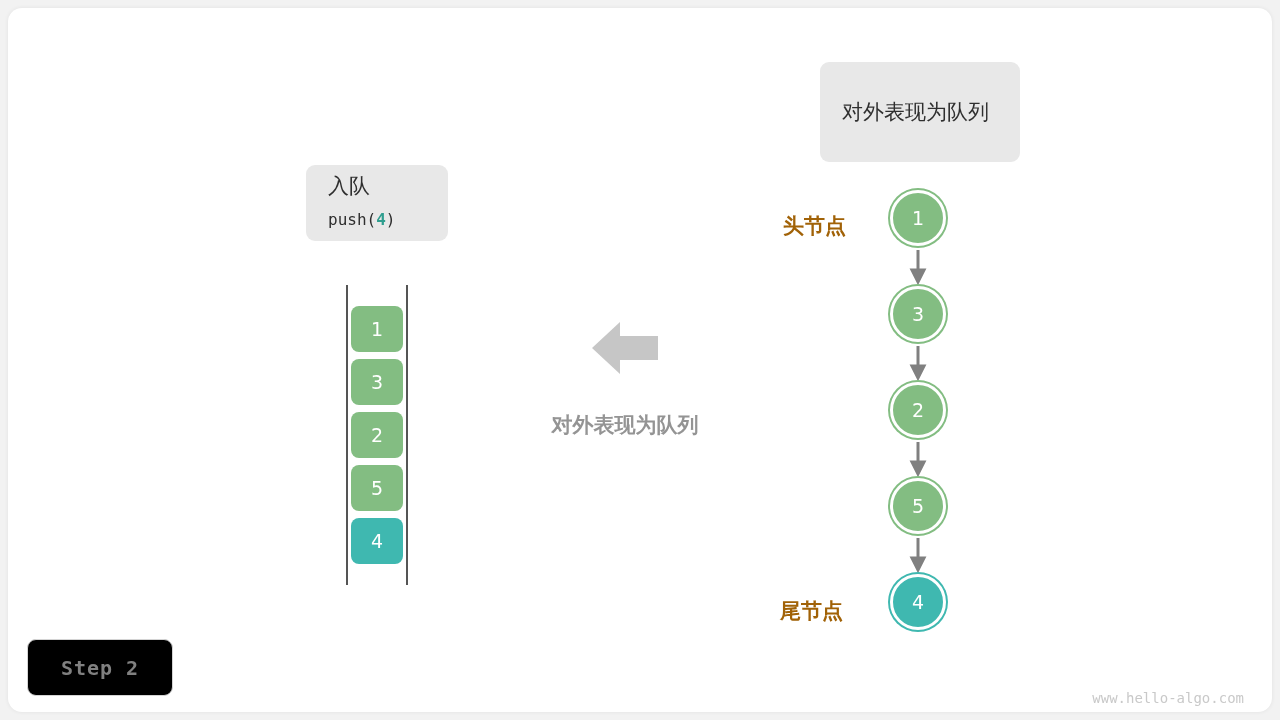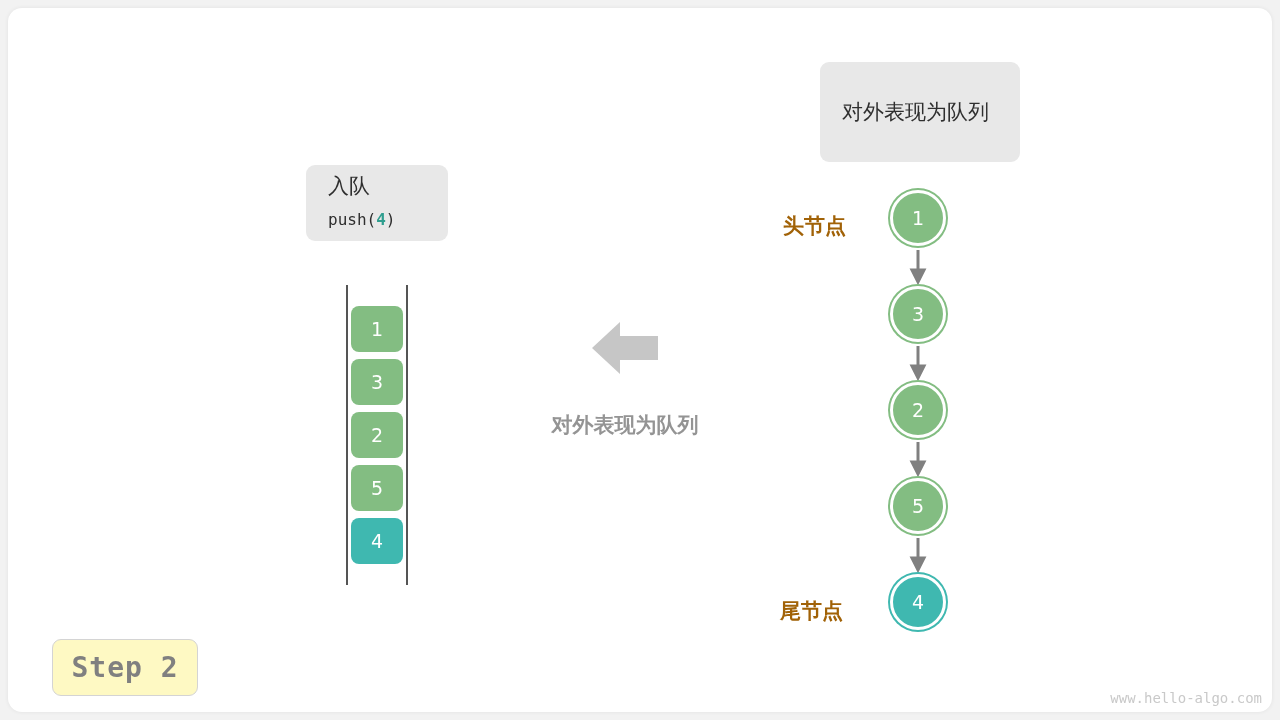"Step 2" #step-badge { background: #fef9c3 -> #000000; font-size: 28px -> 20px; left: 52px -> 27px }
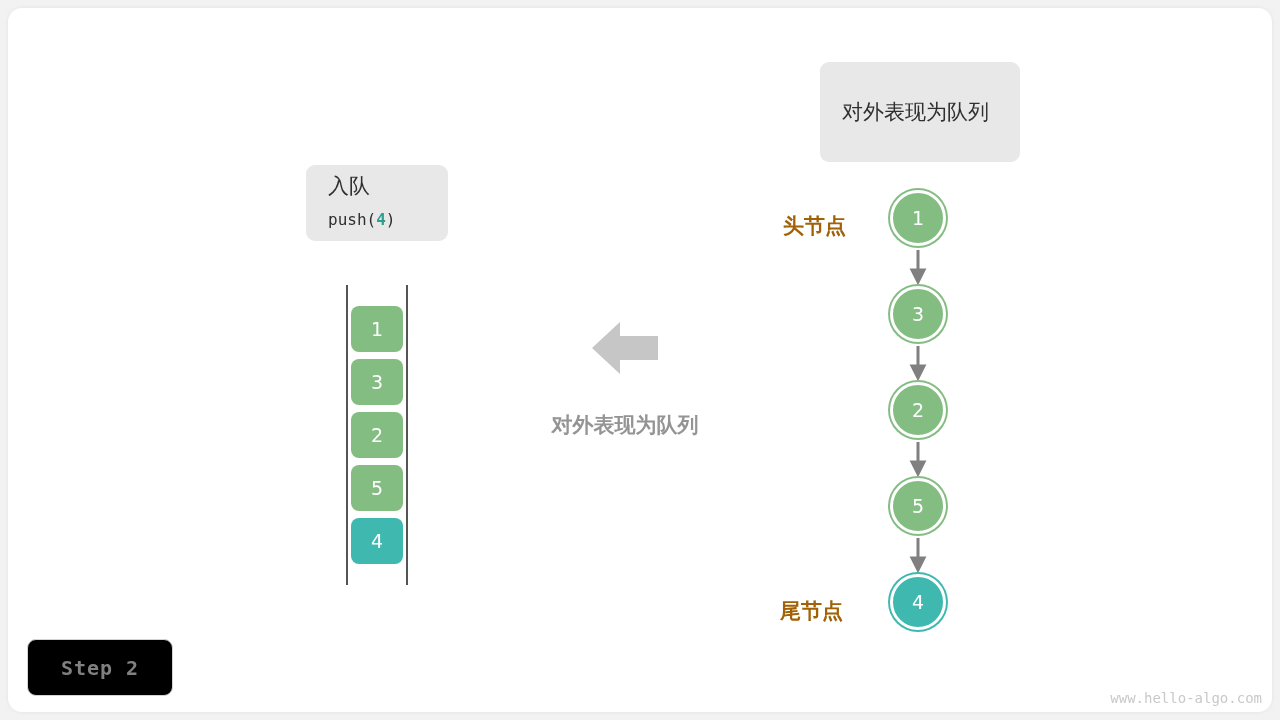"www.hello-algo.com" #watermark { right: 18px -> 36px }
